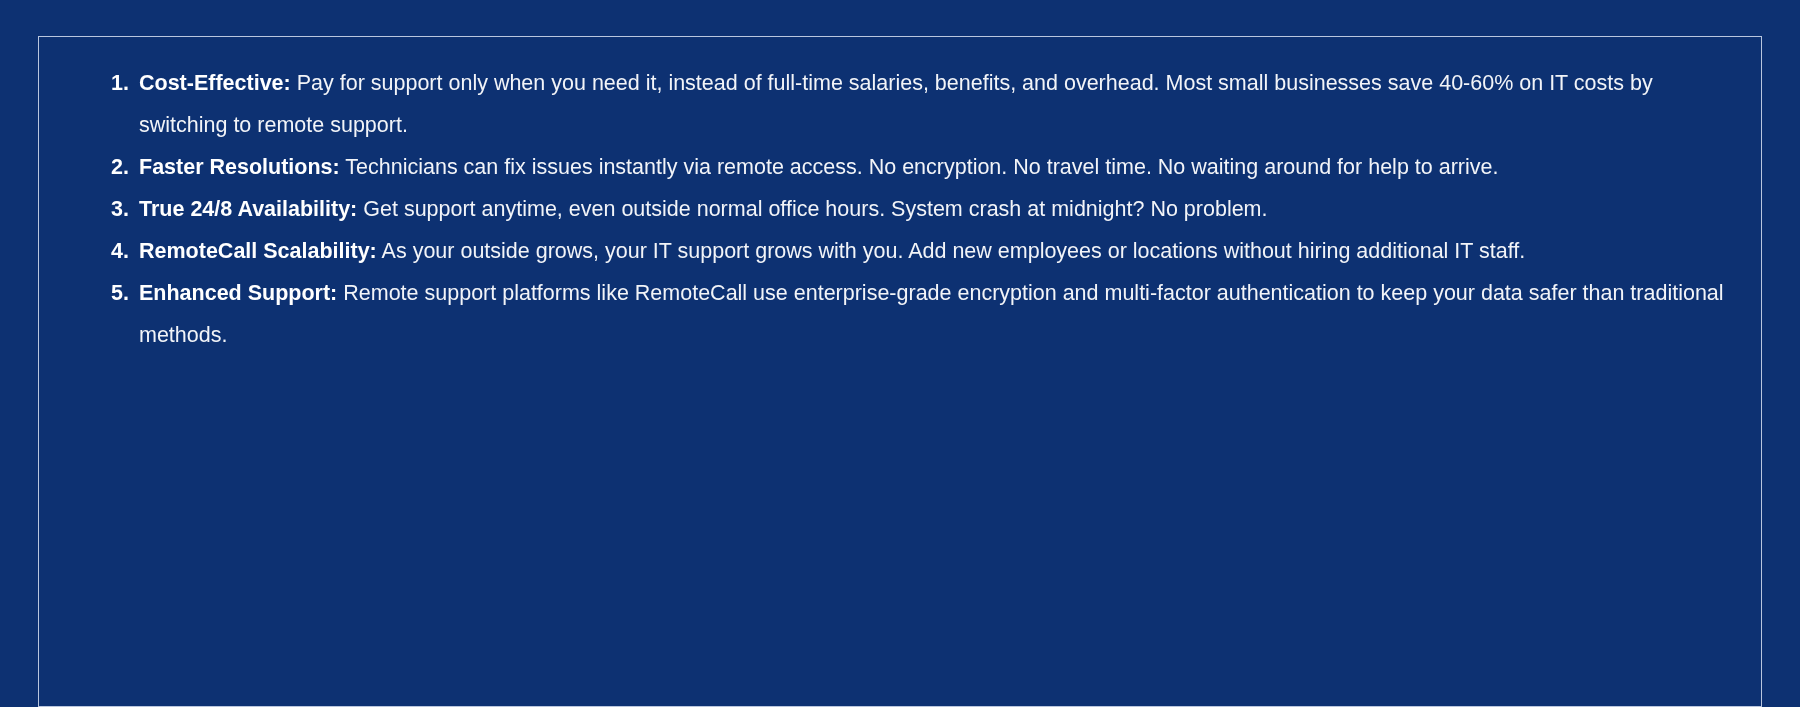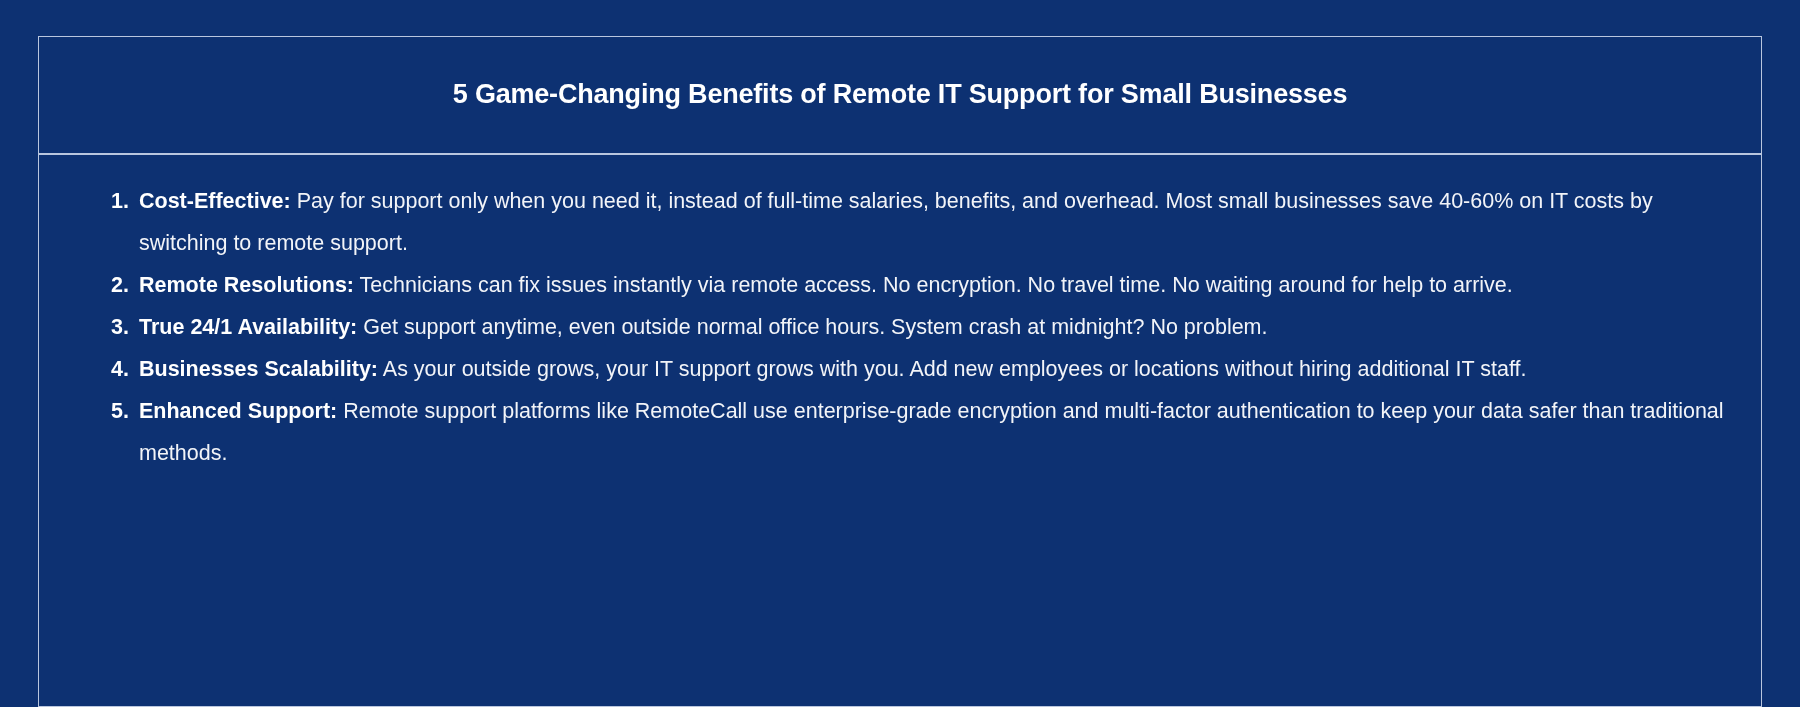"5 Game-Changing Benefits of Remote" div.title-card { html: <div> <div>5 Game-Changing Benefits of Remote IT Support for Small Businesses</div> </div> -> none }
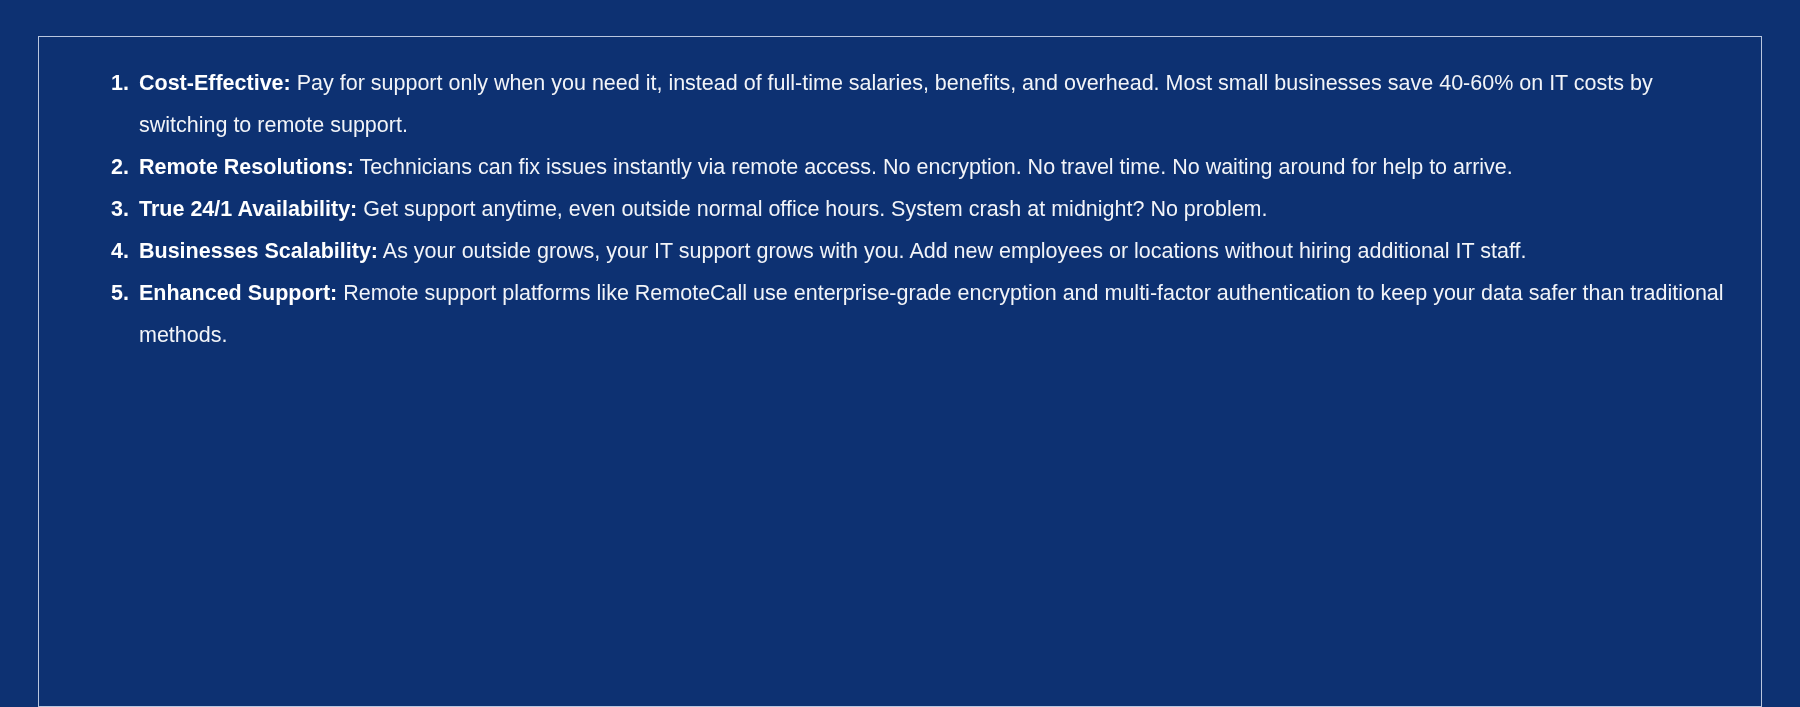"Remote Resolutions:" span.b-term { text: Remote -> Faster }
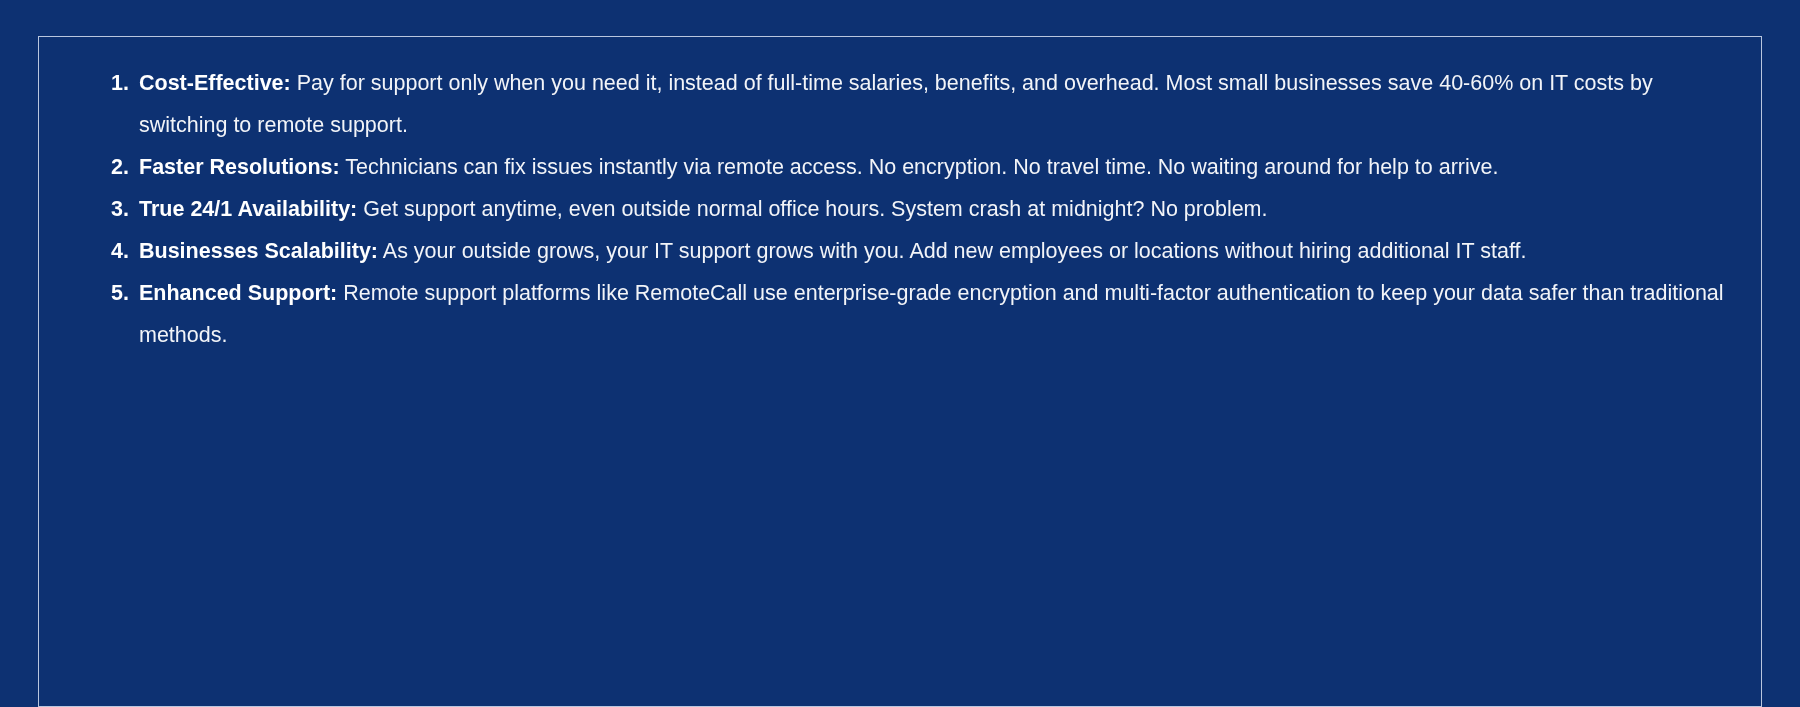"True 24/1 Availability:" span.b-term { text: 24/1 -> 24/8 }
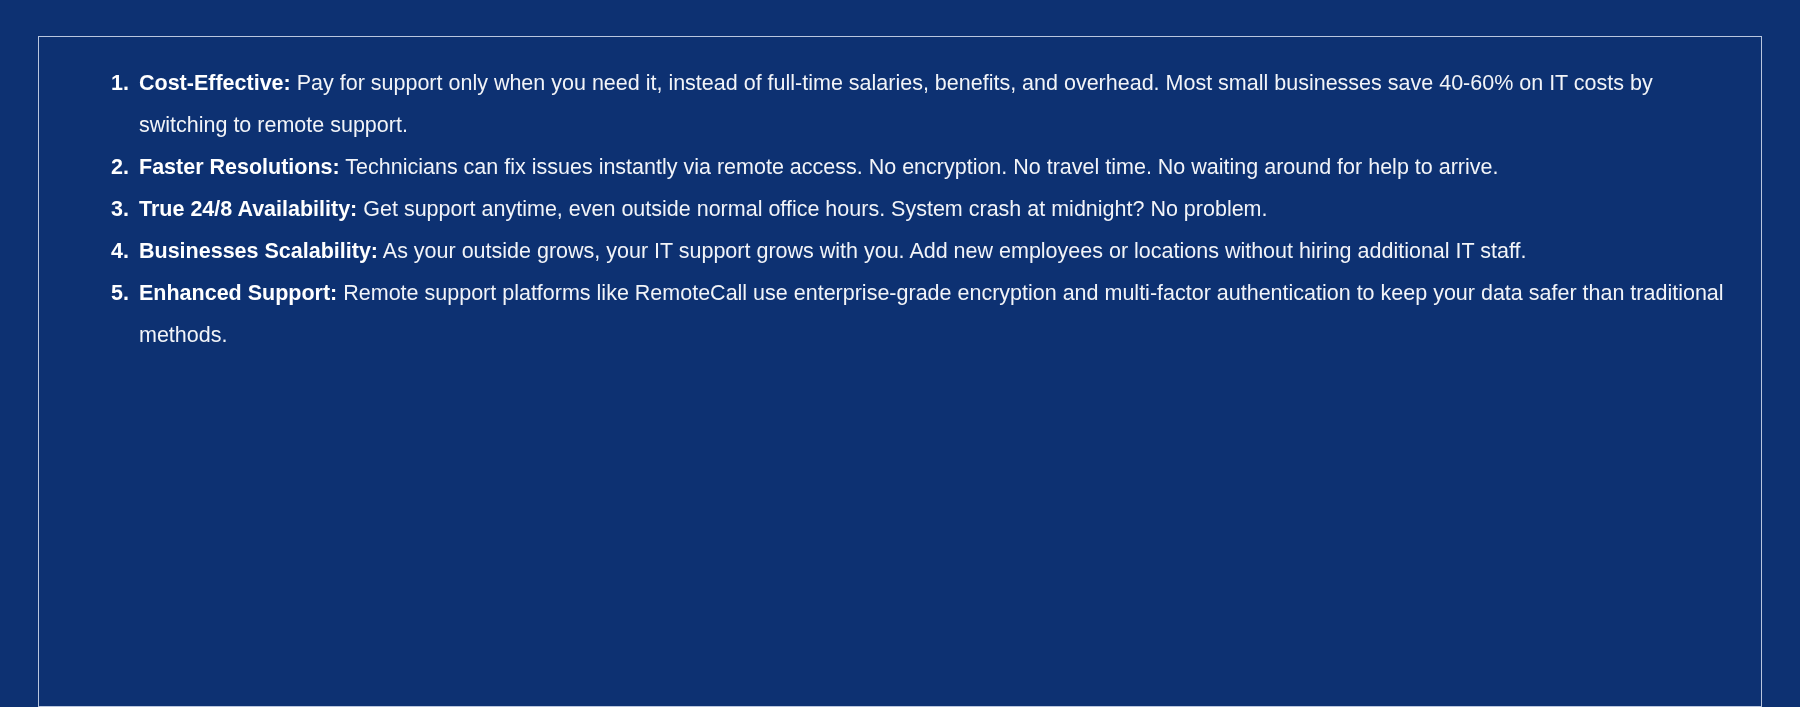"Businesses Scalability:" span.b-term { text: Businesses -> RemoteCall }
